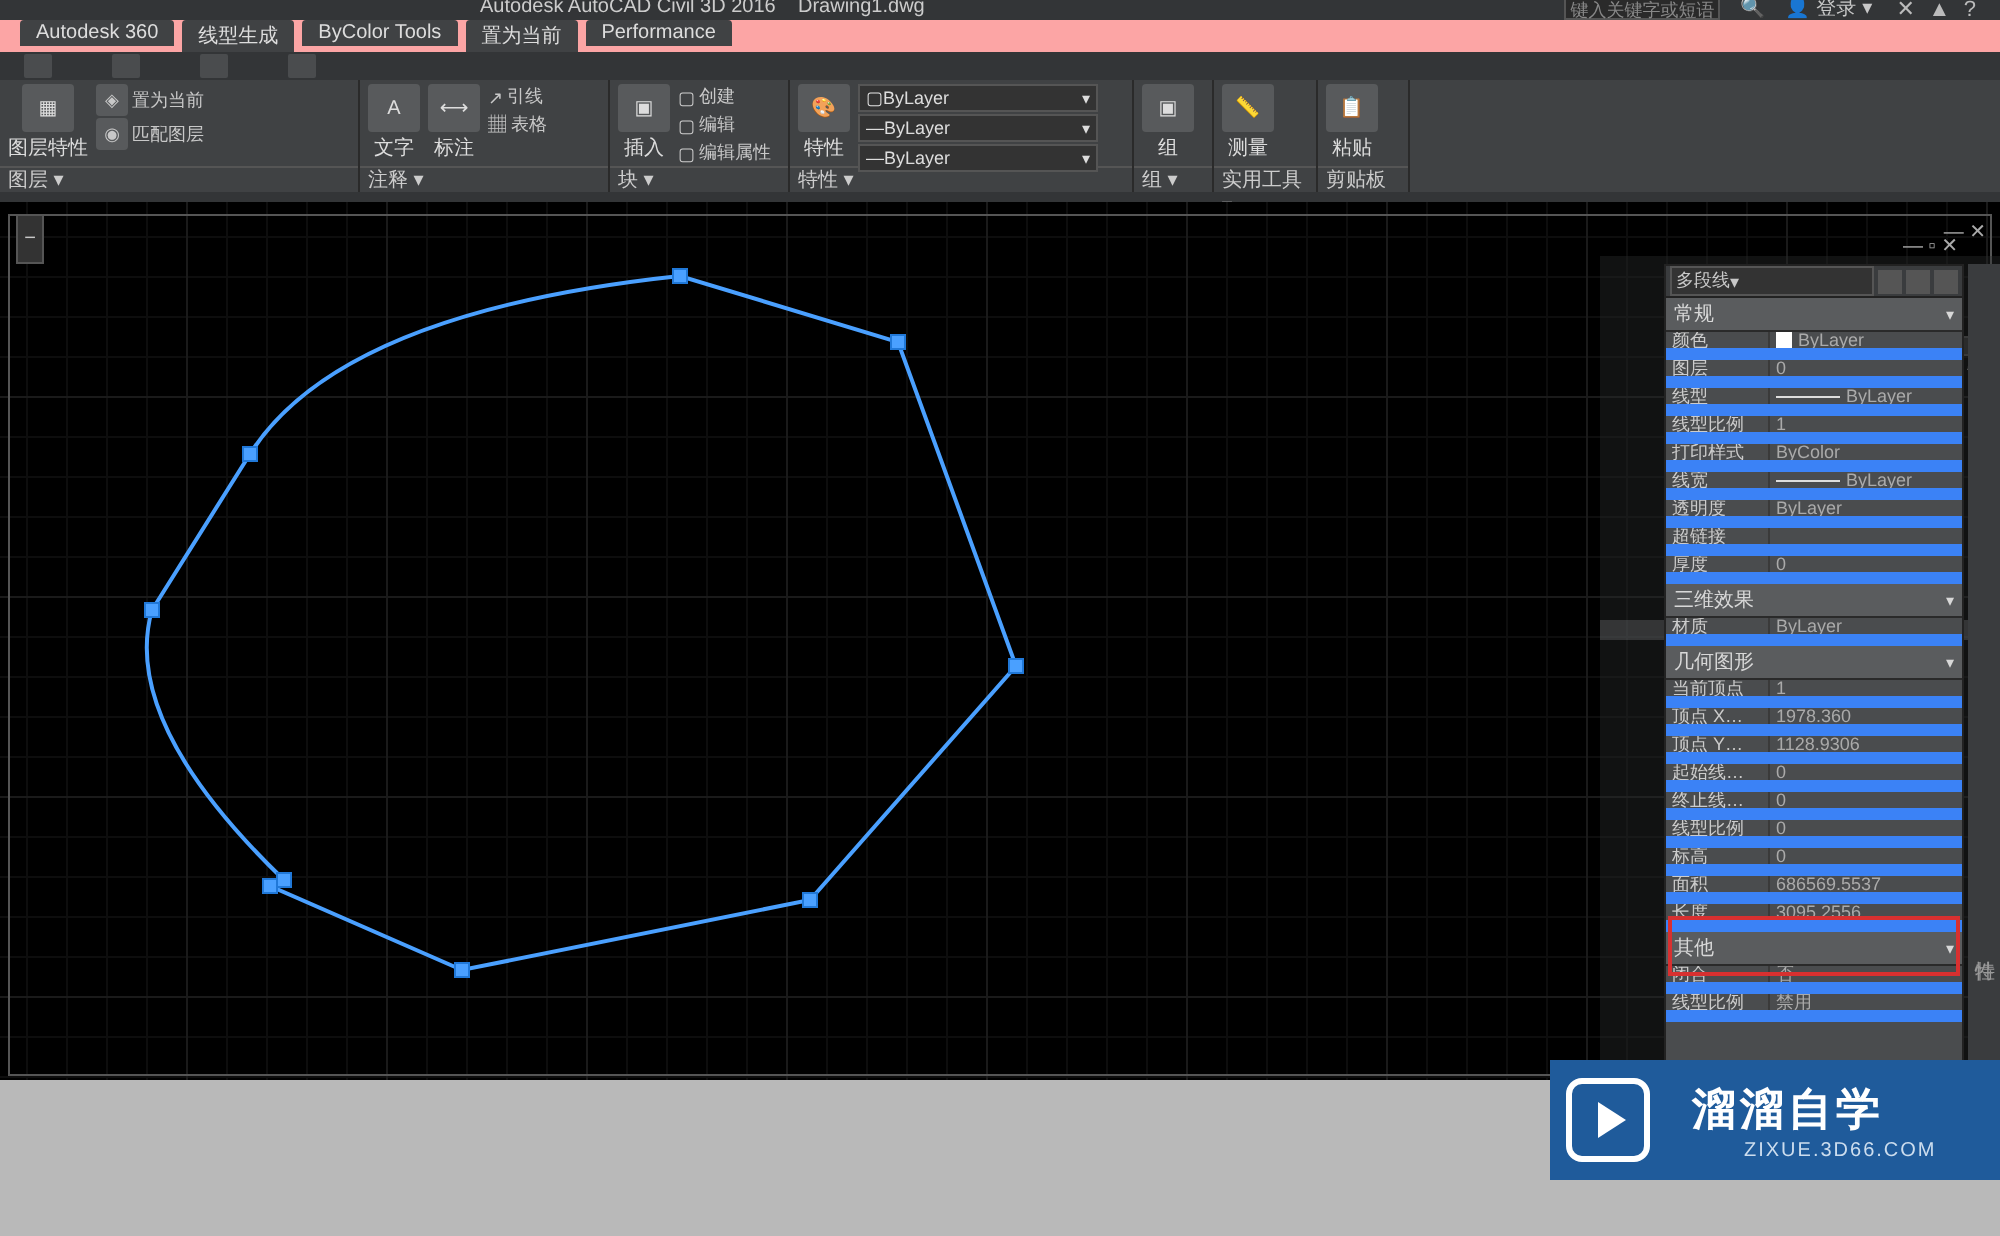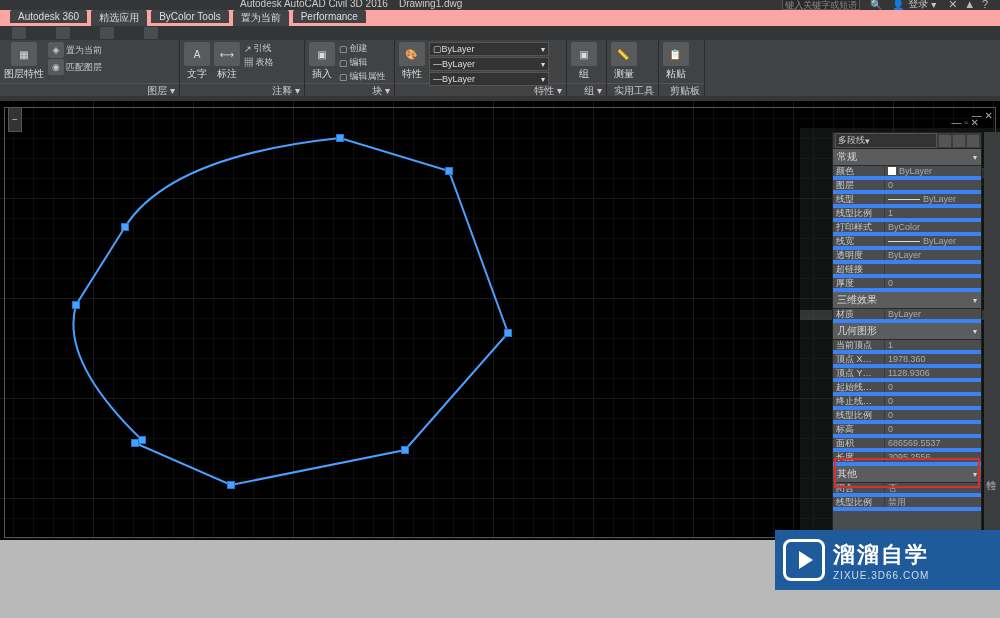"精选应用" div.tab { text: 精选应用 -> 线型生成 }
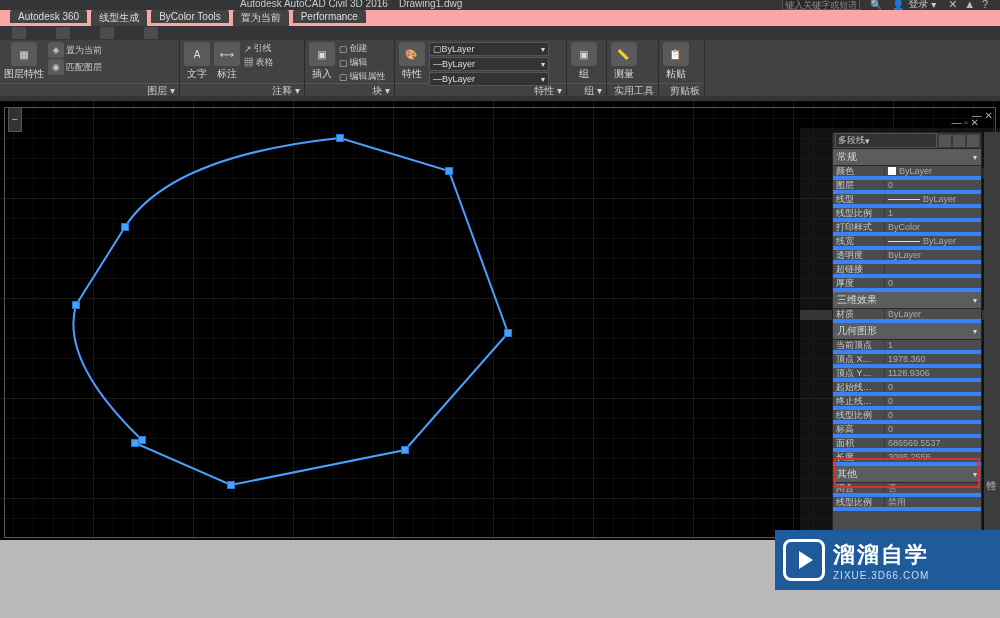"图层 ▾" .panel-title { text-align: right -> left }
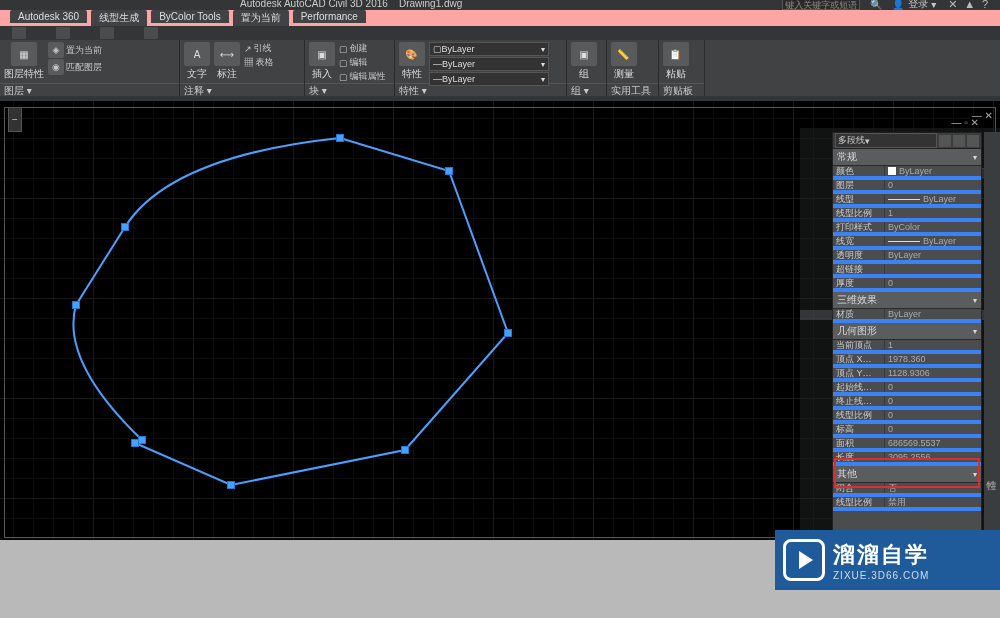"颜色" .prop { border-bottom: 4px solid #3b82f6 -> 6px solid #3b82f6 }
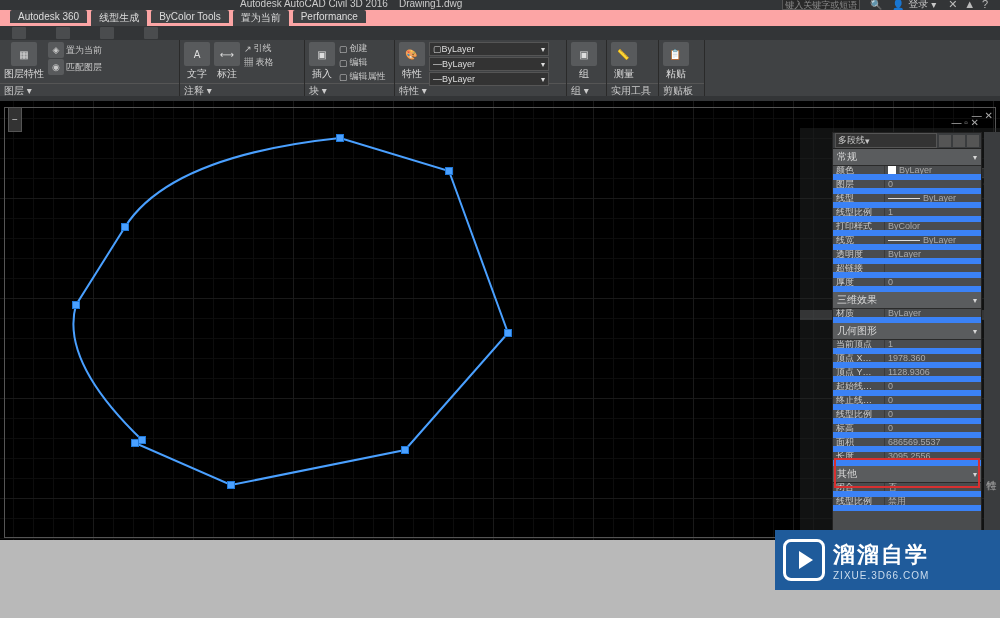"溜溜自学" .watermark { gap: 8px -> 21px }
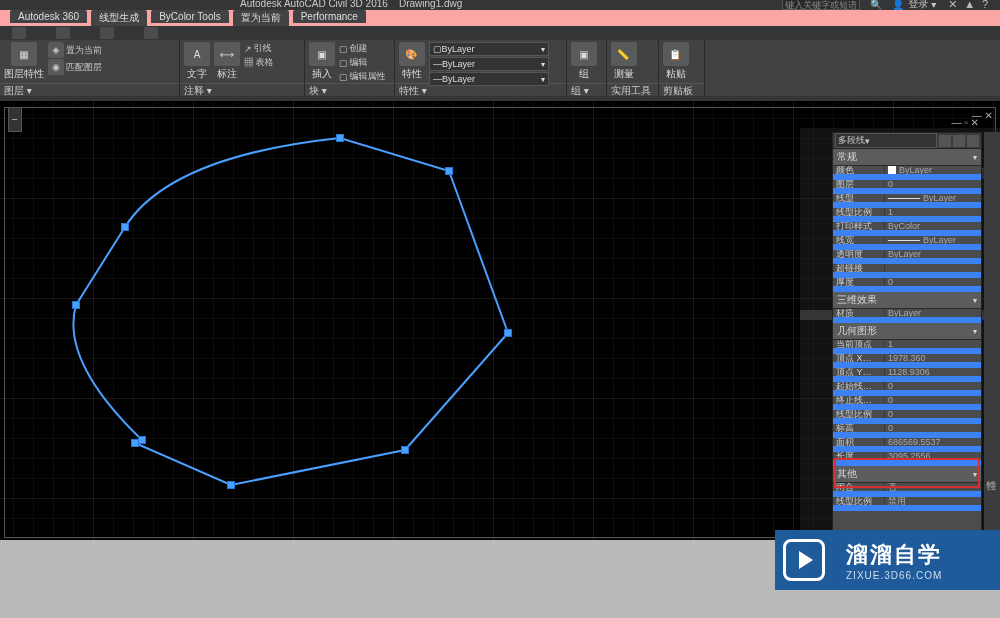"ZIXUE.3D66.COM" .watermark .txt2 { margin-left: none -> 26px }
